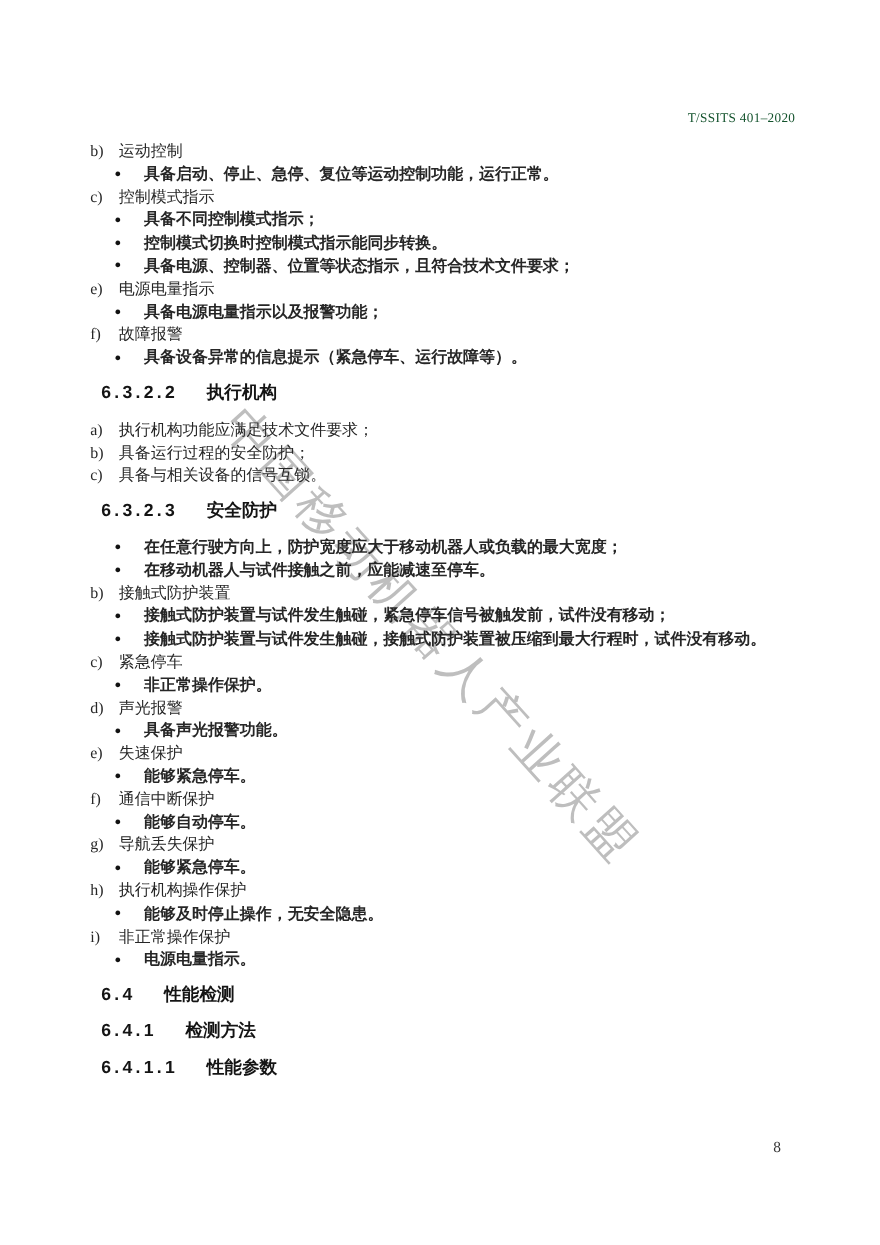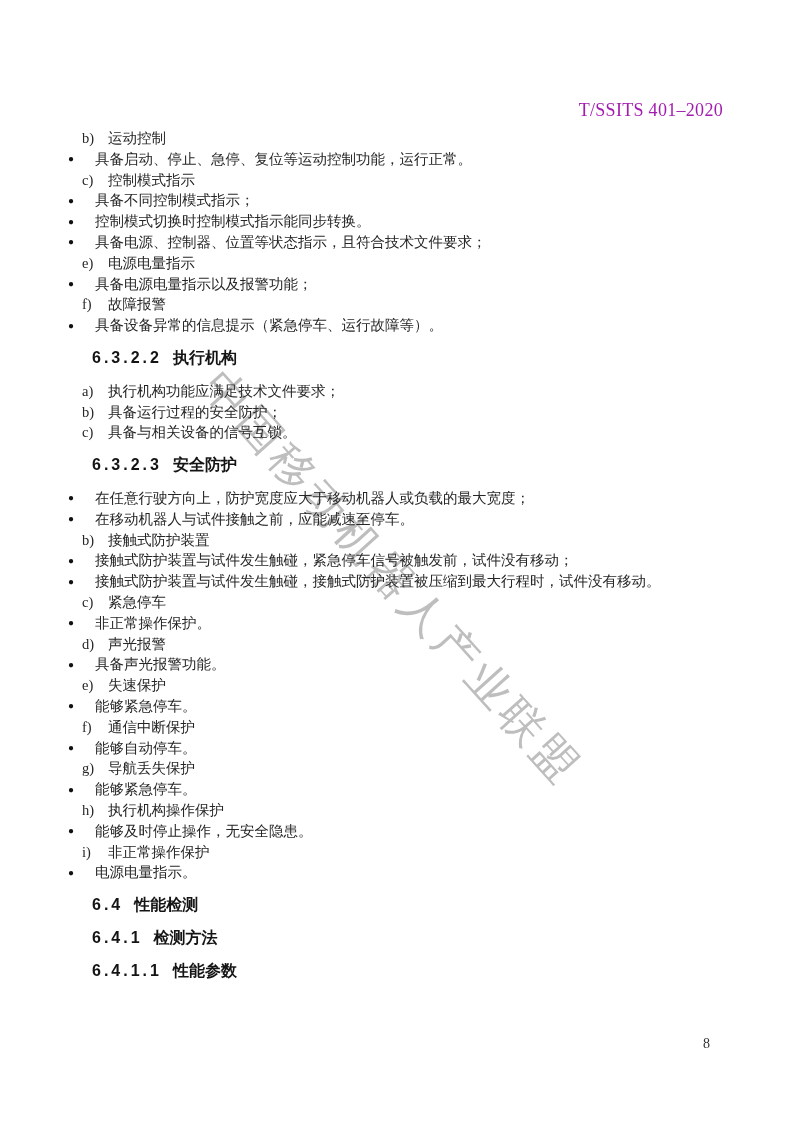"T/SSITS 401–2020" .doc-header { color: #a21caf -> #14532d; font-size: 18px -> 12px }
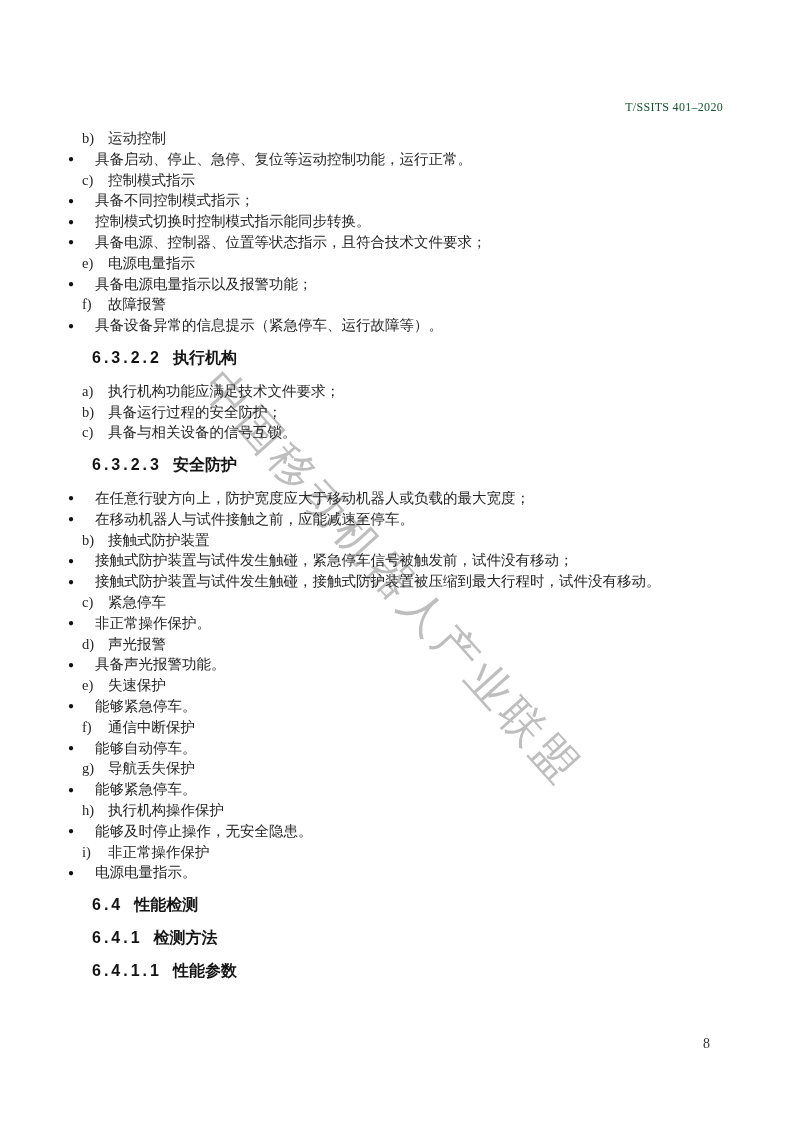"● 具备启动、停止、急停、复位等运动控制功能，运行正常。" .bullet { font-weight: none -> bold; padding-left: 68px -> 104px }
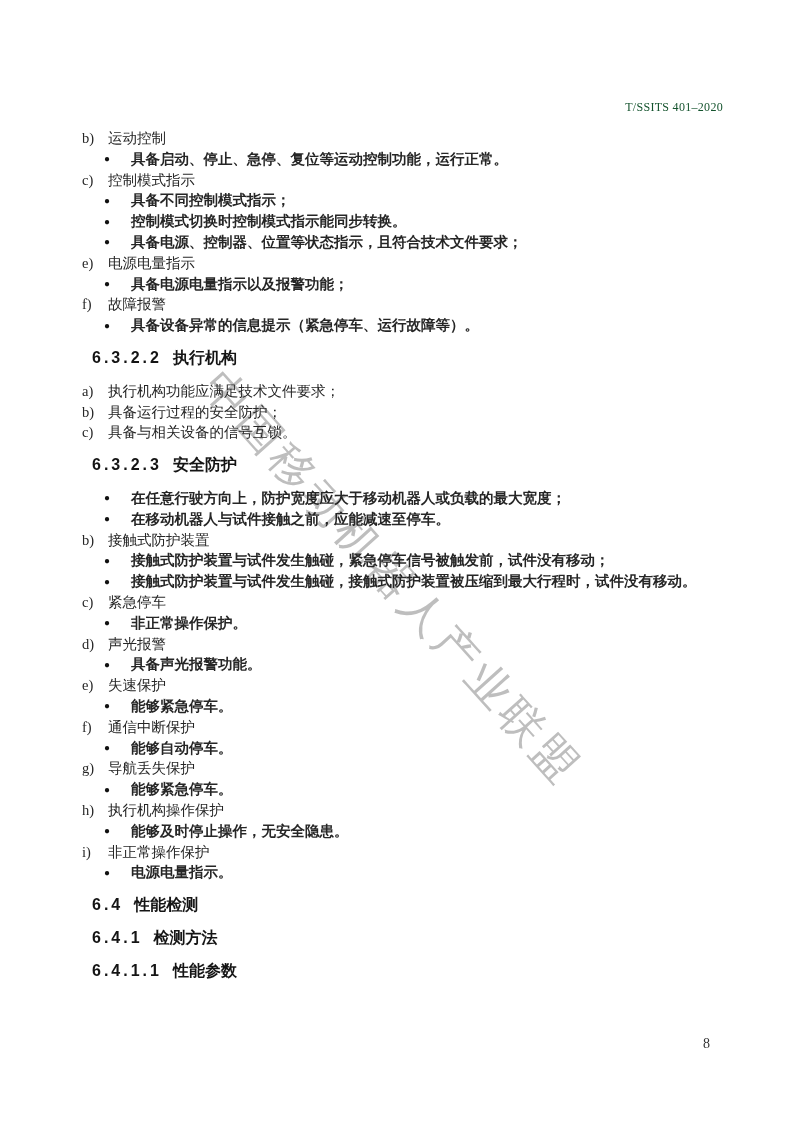"6.3.2.2" .heading .h-num { margin-right: 11px -> 26px }
